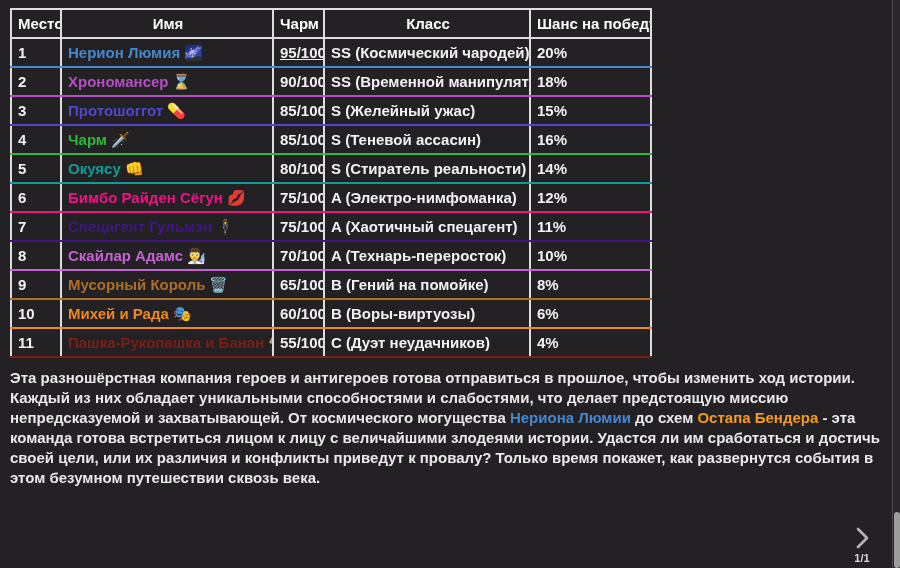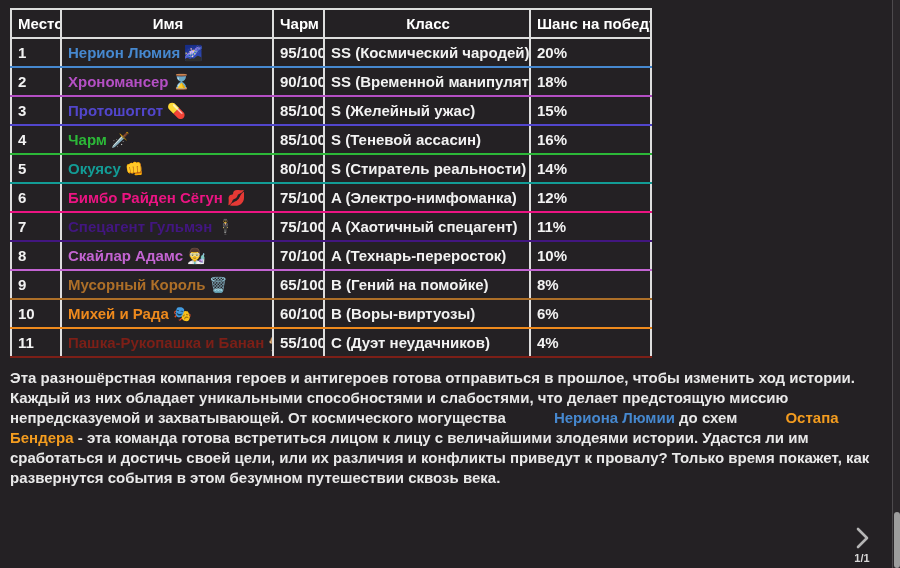"95/100" td { text-decoration: none -> underline }
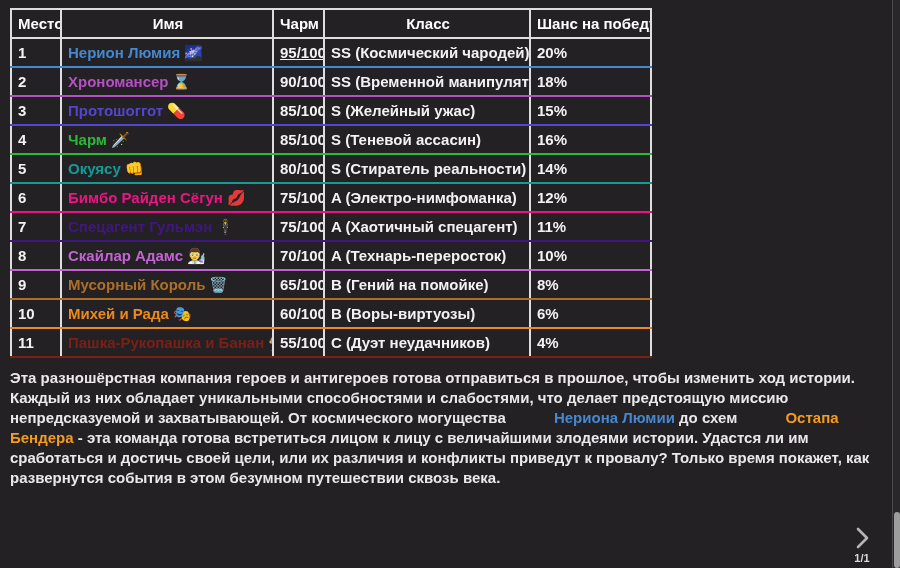"Нериона Люмии" .summary .ref { margin-left: 44px -> none }
